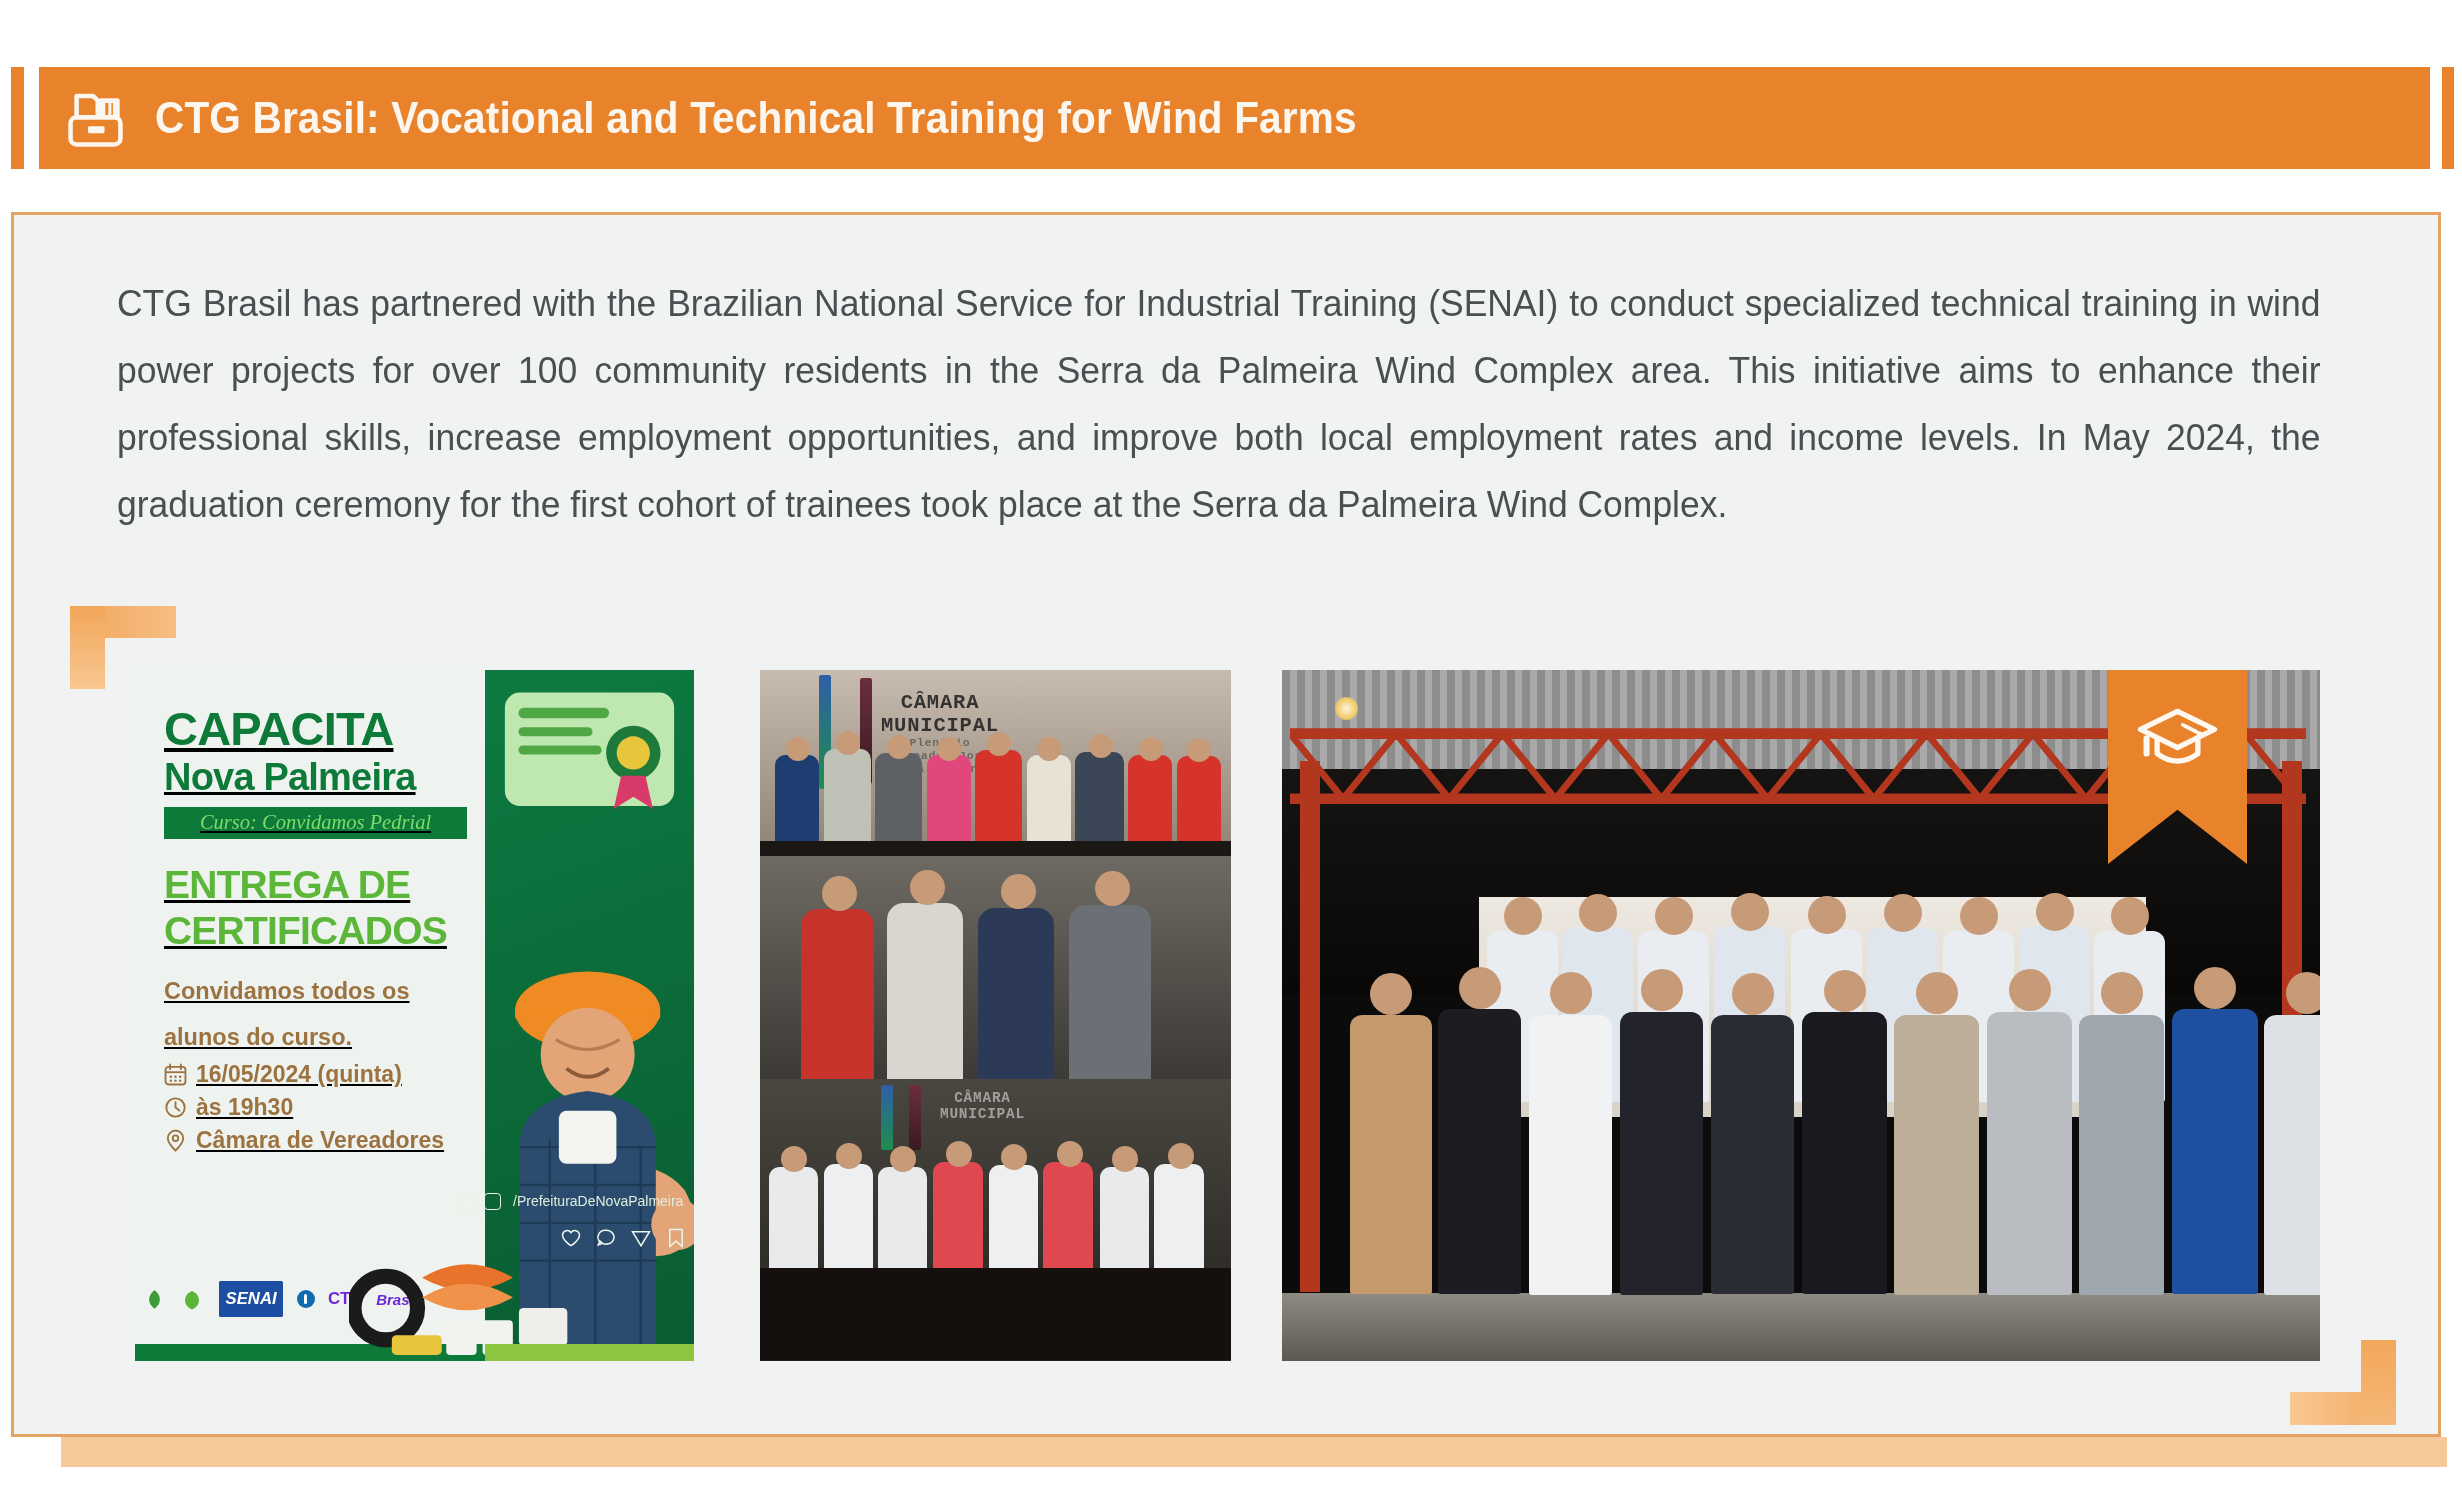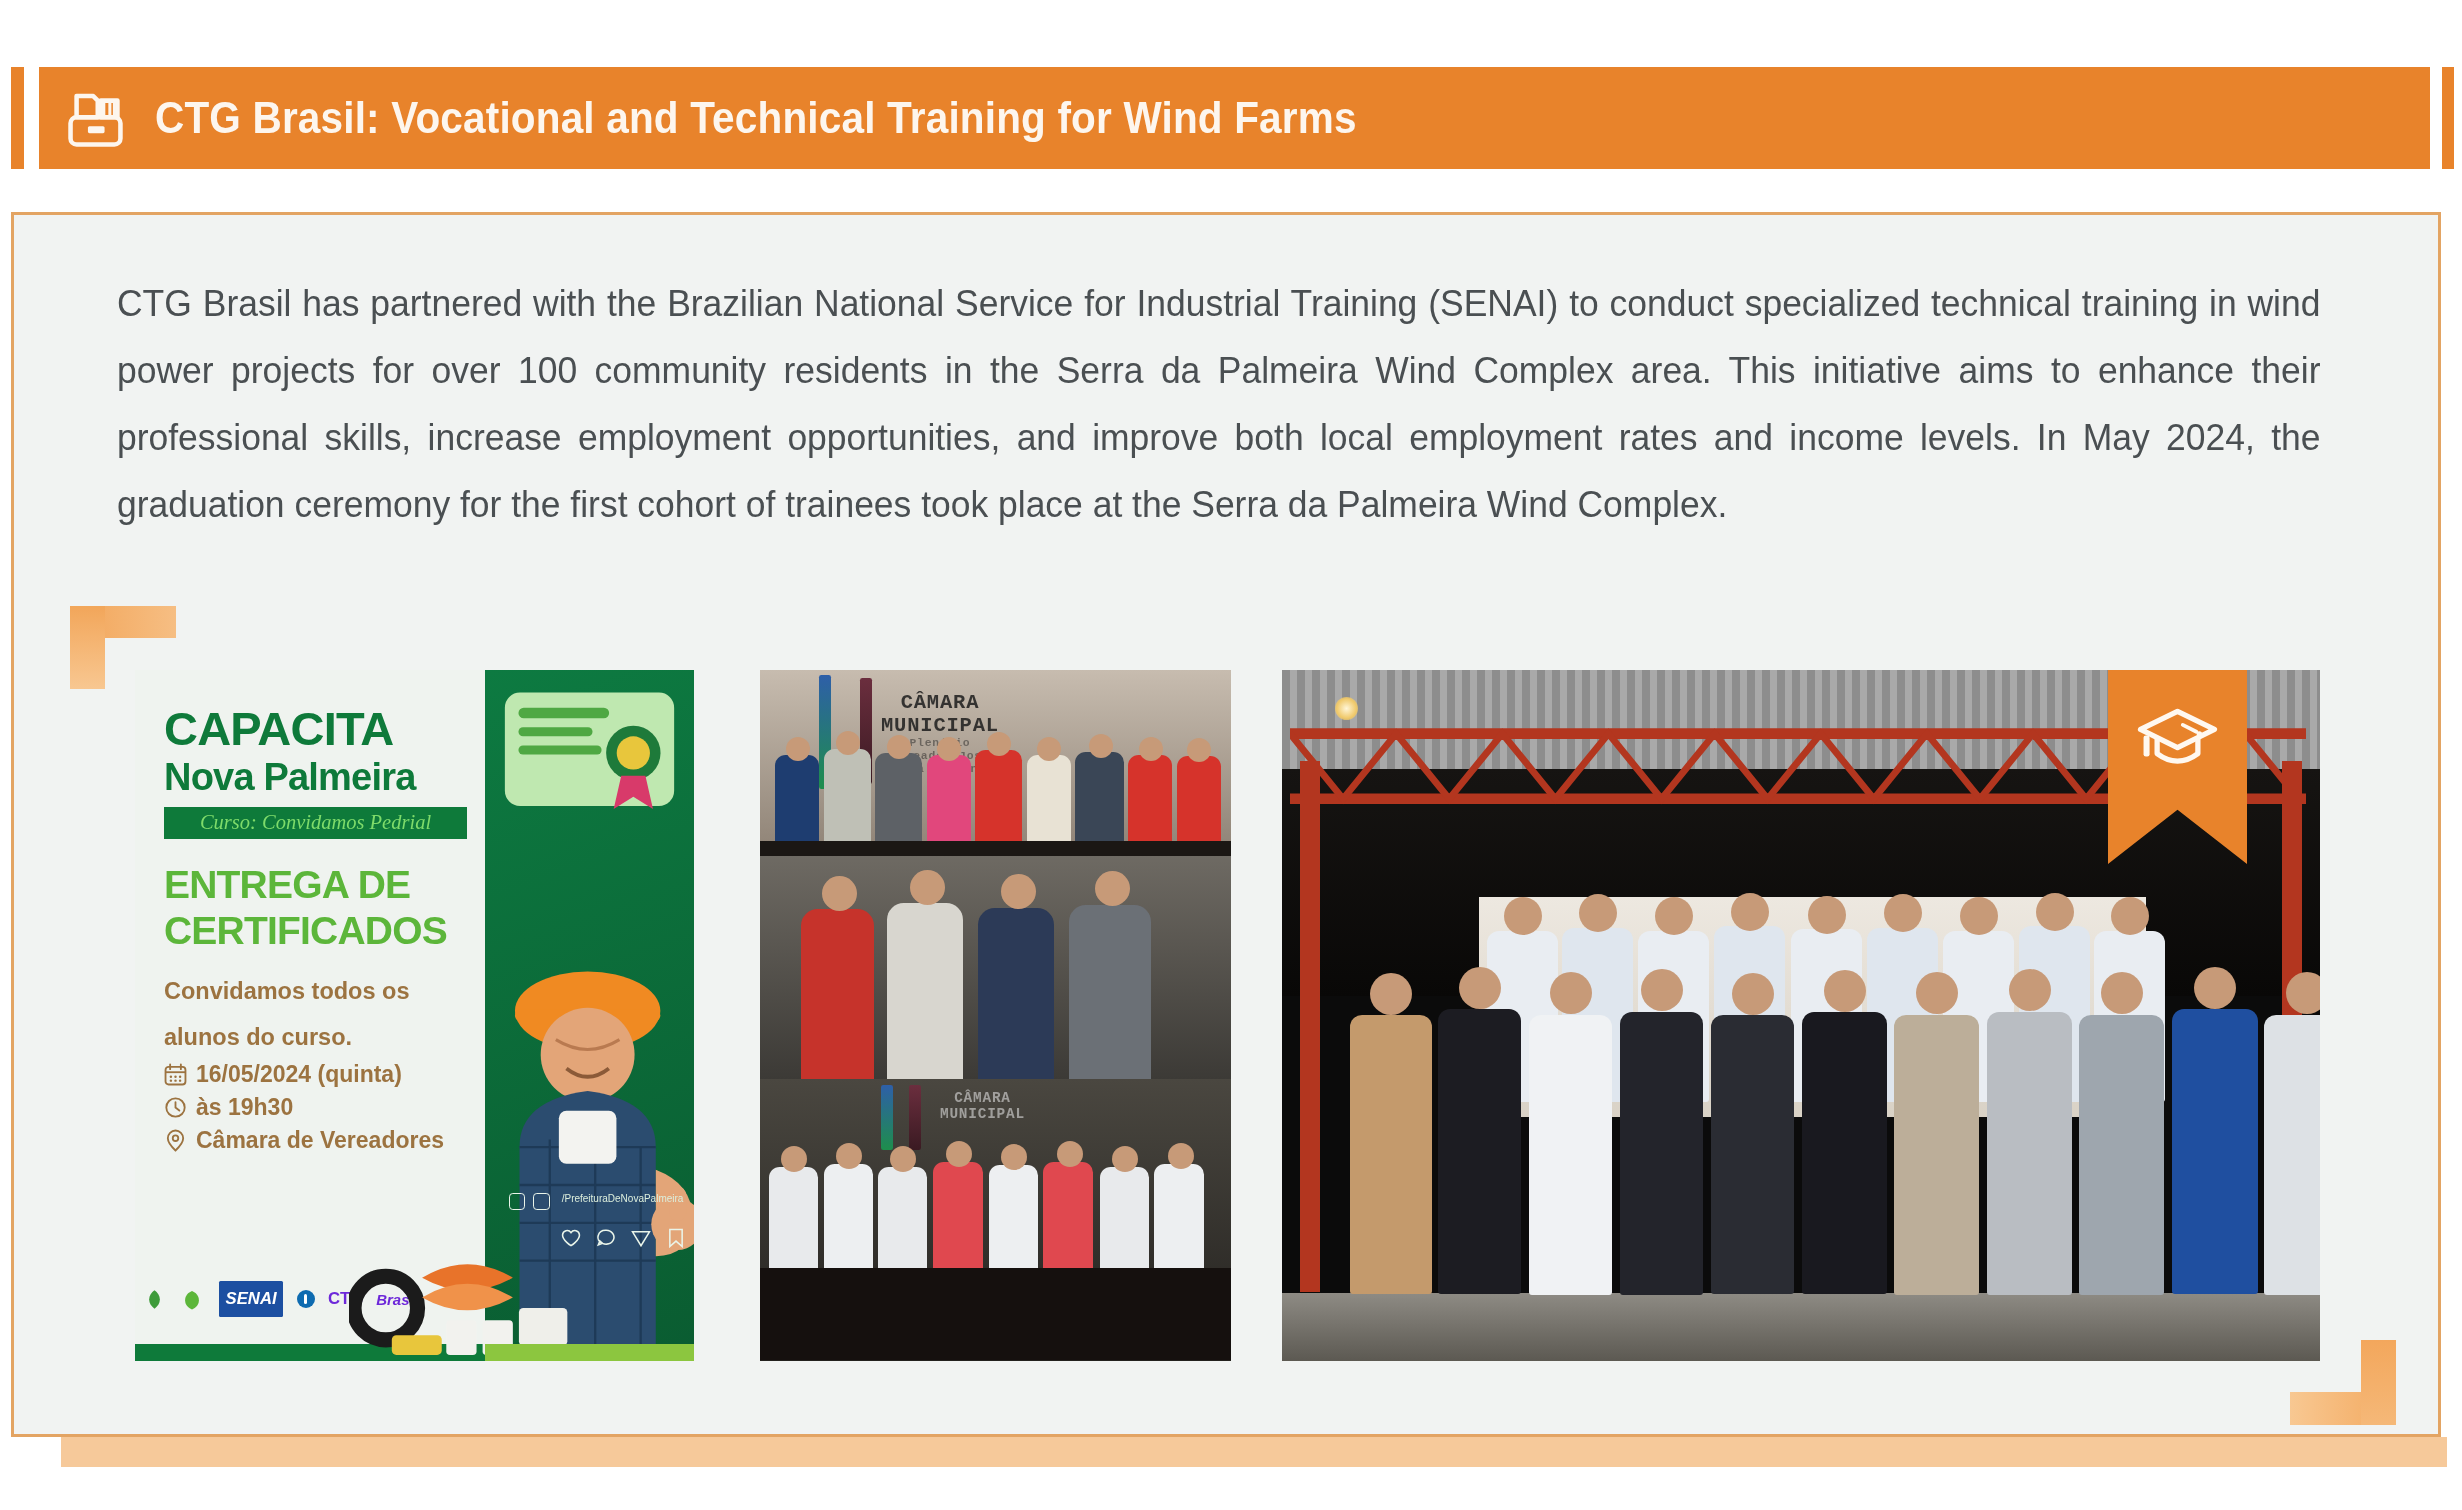"CAPACITA" .poster { text-decoration: none -> underline }
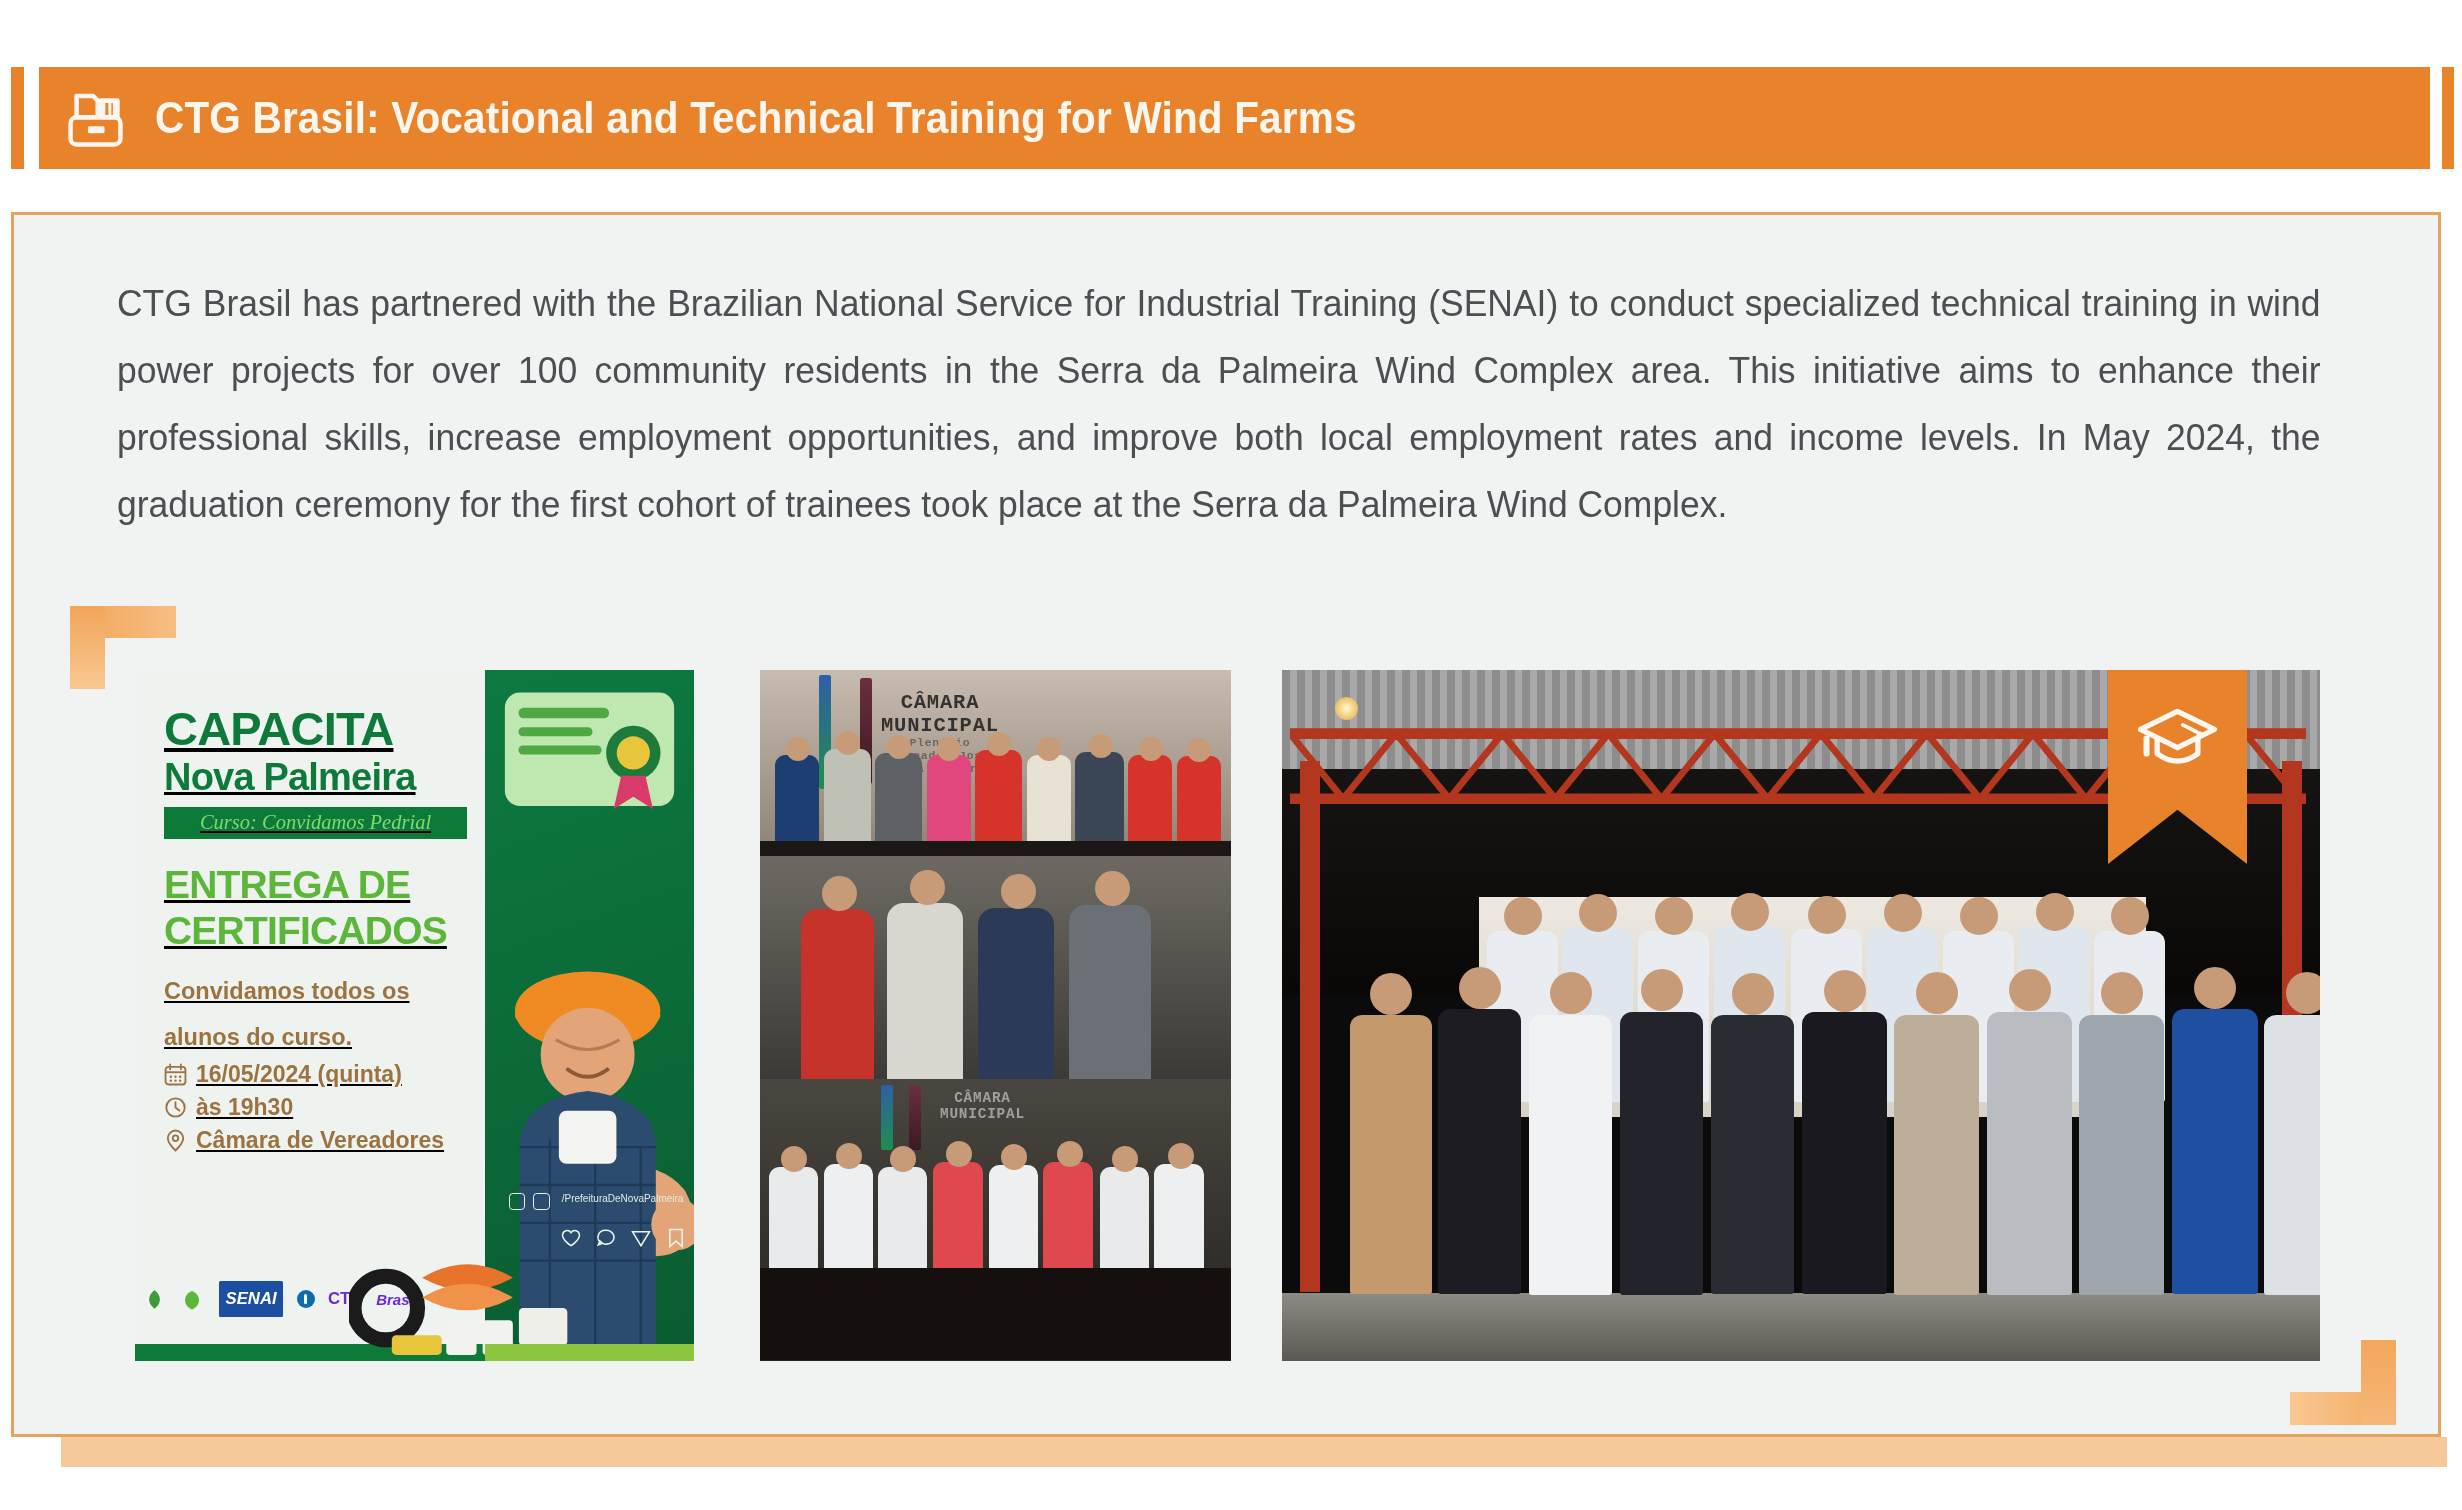"/PrefeituraDeNovaPalmeira" .ig-handle { font-size: 10px -> 14px }
